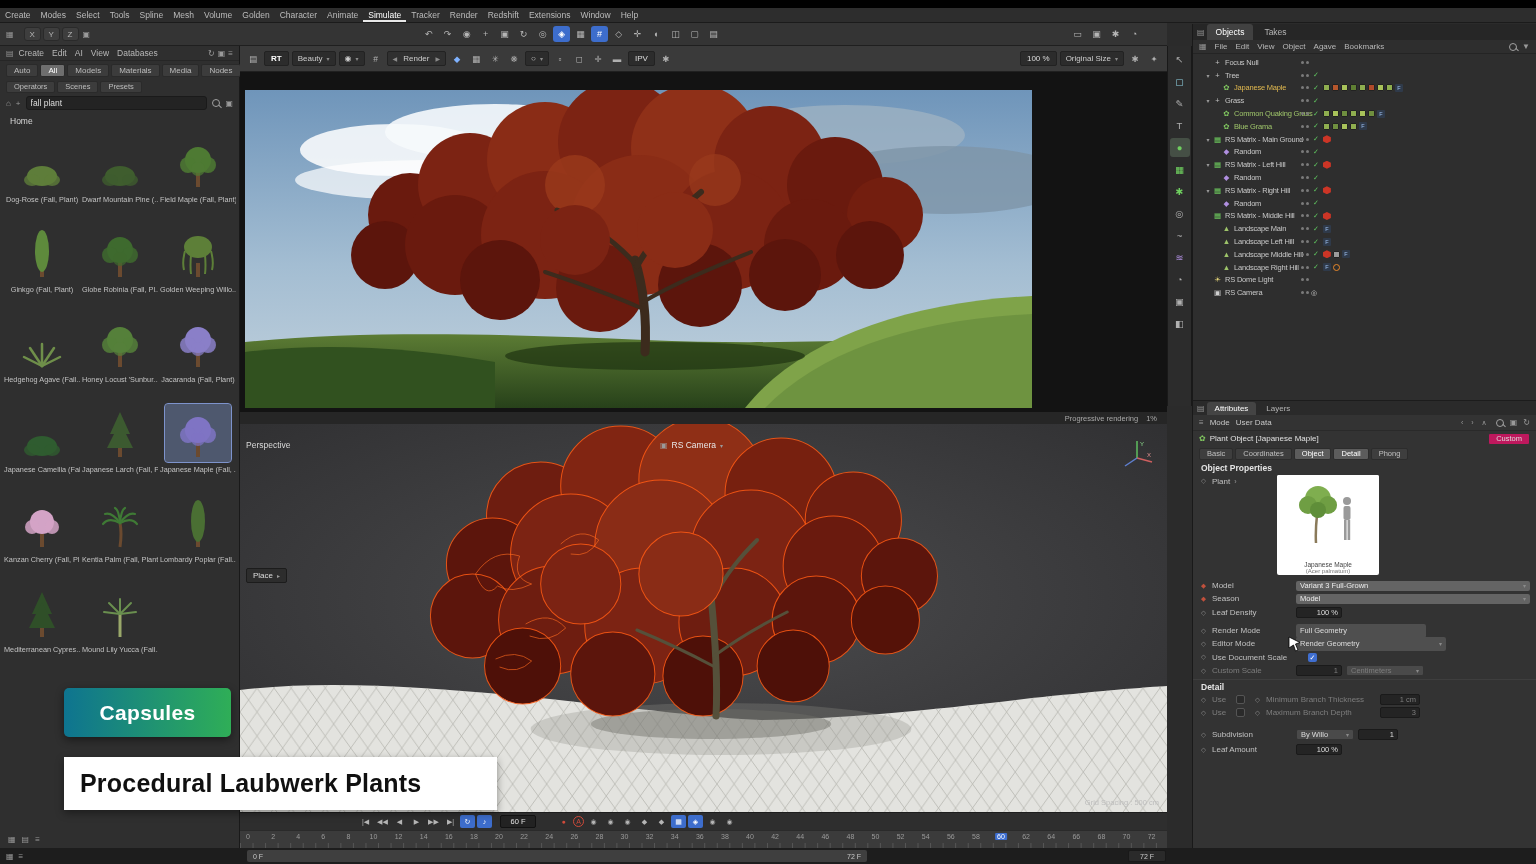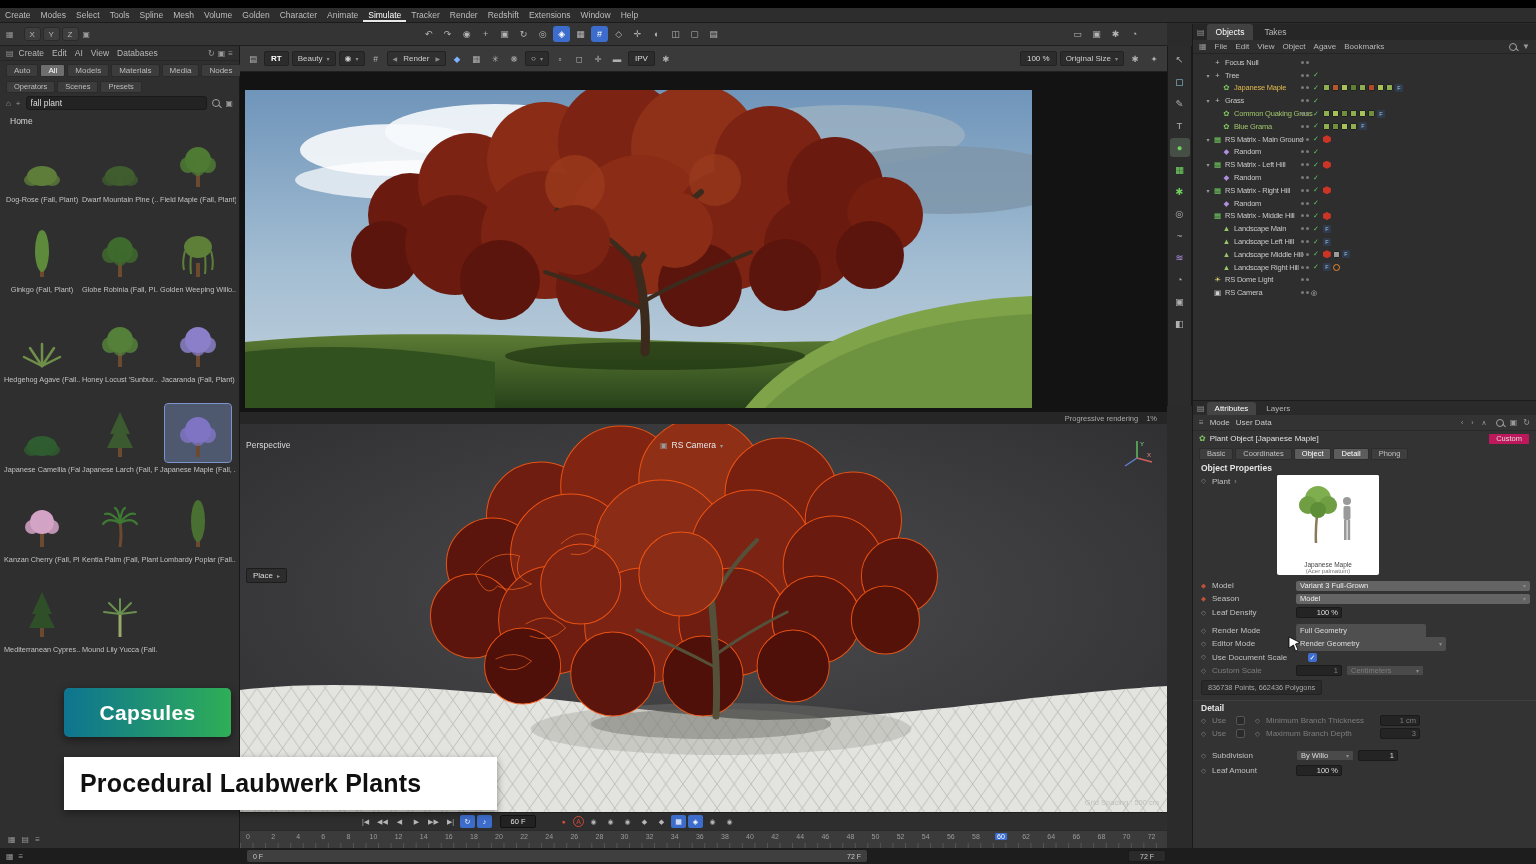"836738 Points, 662436 Polygons" div { html: <div> <span>836738 Points, 662436 Polygons</span> </div> -> none }
